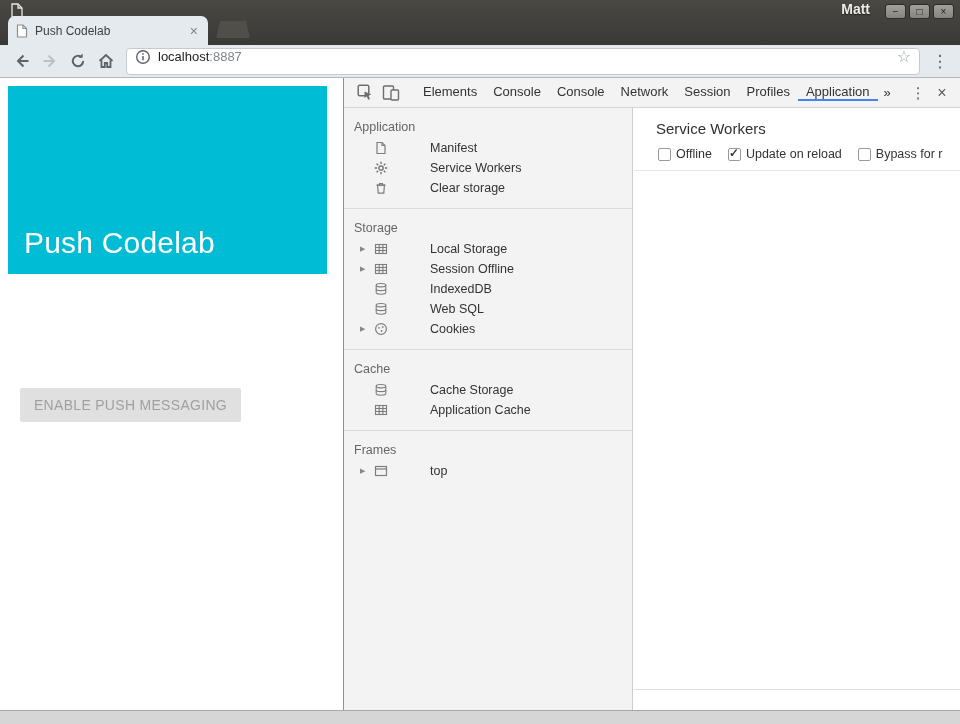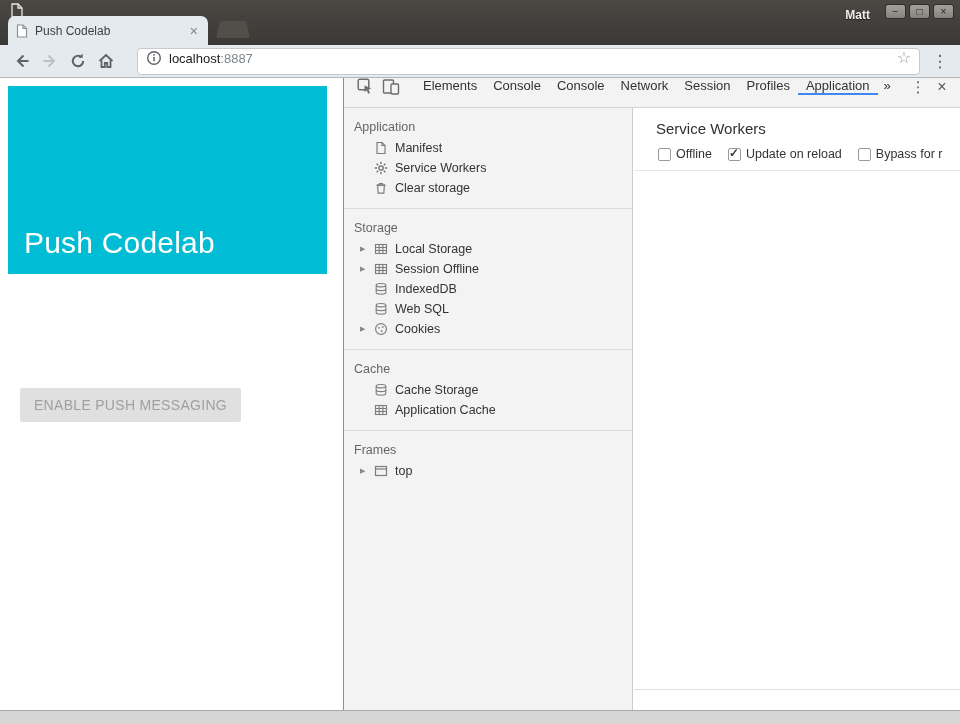"Matt" .user-label { font-size: 12px -> 14px; top: 8px -> 1px }
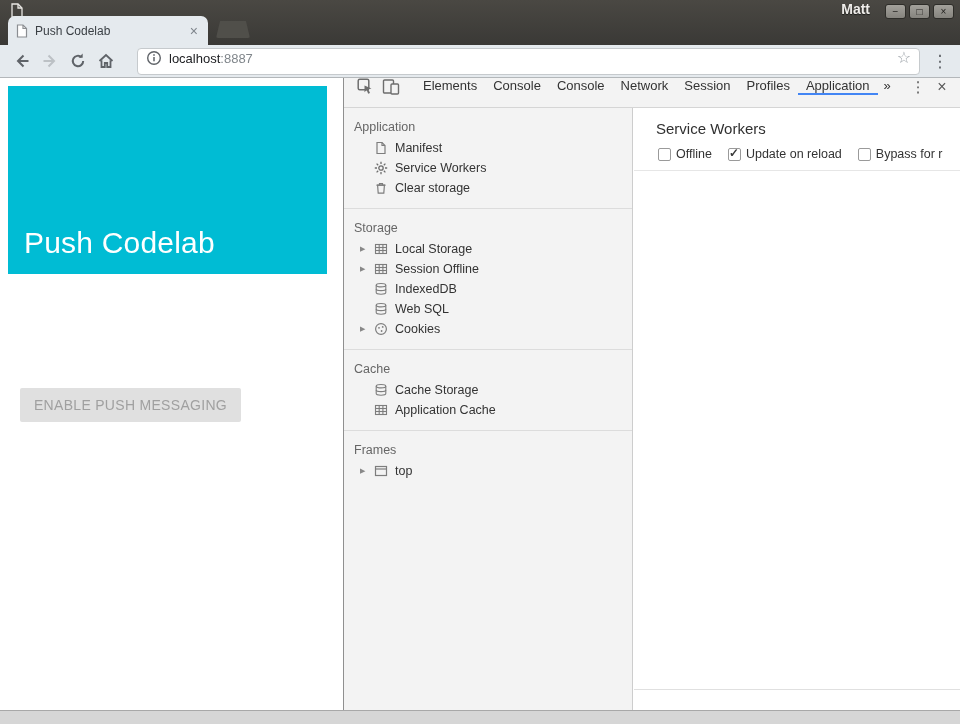"localhost:8887" .omnibox { align-items: flex-end -> flex-start; margin: 0 8px 0 17px -> 0 8px 0 6px; padding: 8px 8px -> 0 8px }
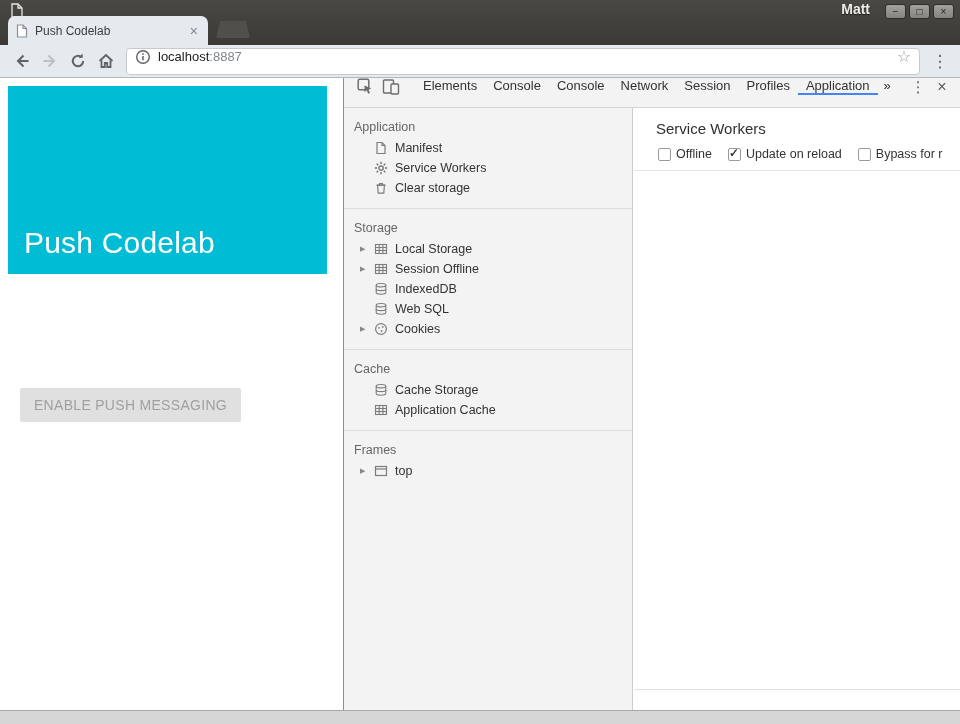"Elements" .dt-toolbar { align-items: flex-start -> center }
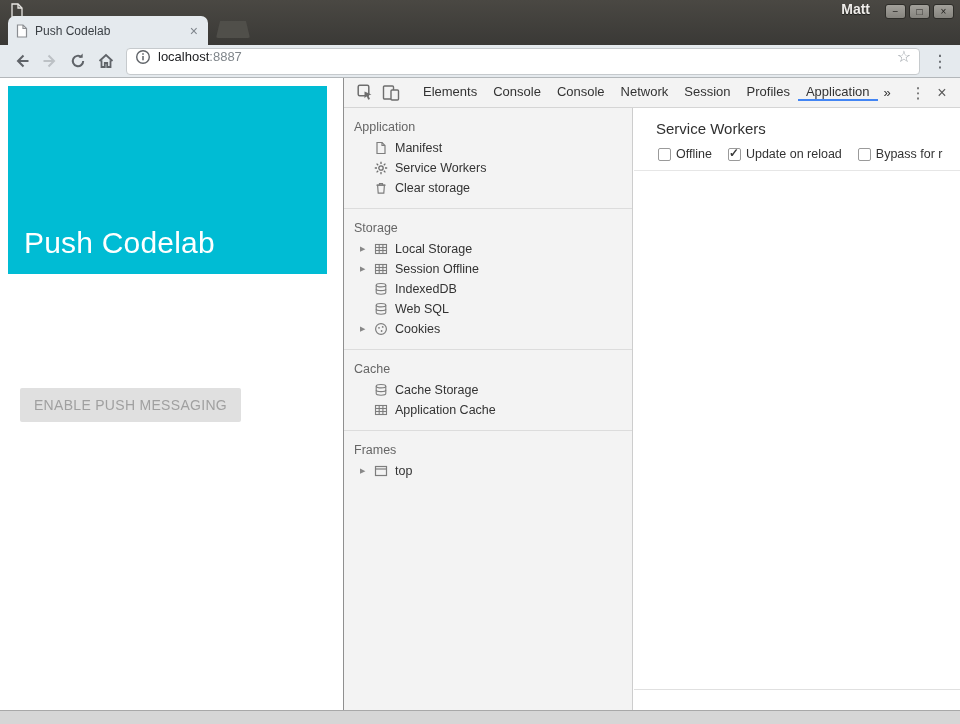"Manifest" .lbl { margin-left: none -> 35px }
